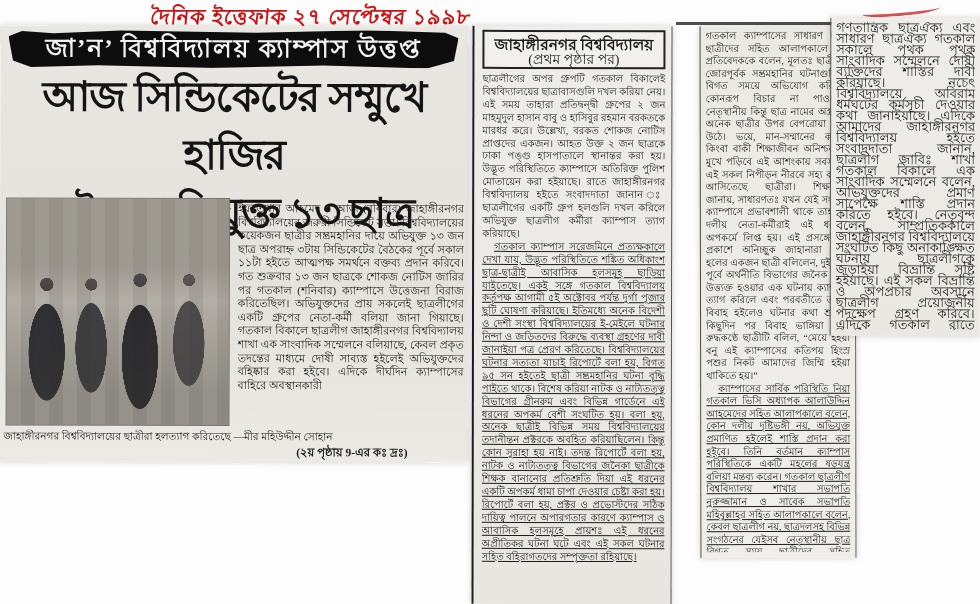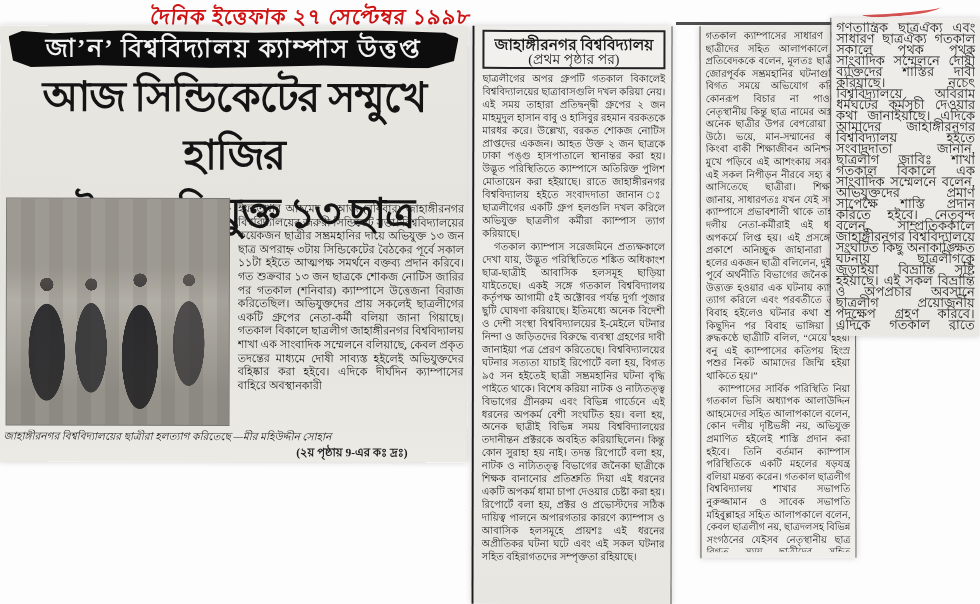"গতকাল ক্যাম্পাস সরেজমিনে প্রত্যক্ষকালে" .colbody p + p { text-decoration: none -> underline }
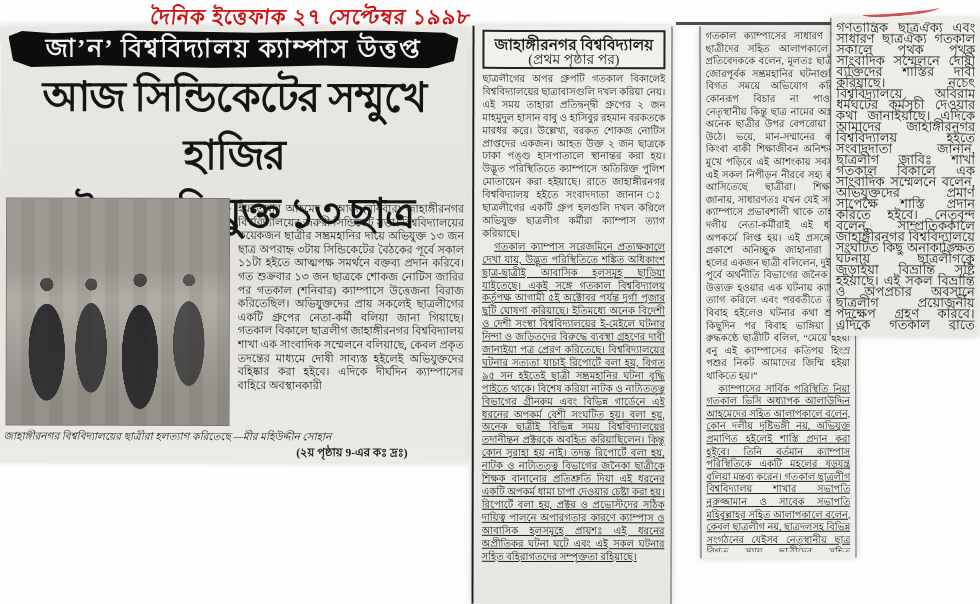"জাহাঙ্গীরনগর বিশ্ববিদ্যালয়ের ছাত্রীরা" .caption { font-style: italic -> none }
